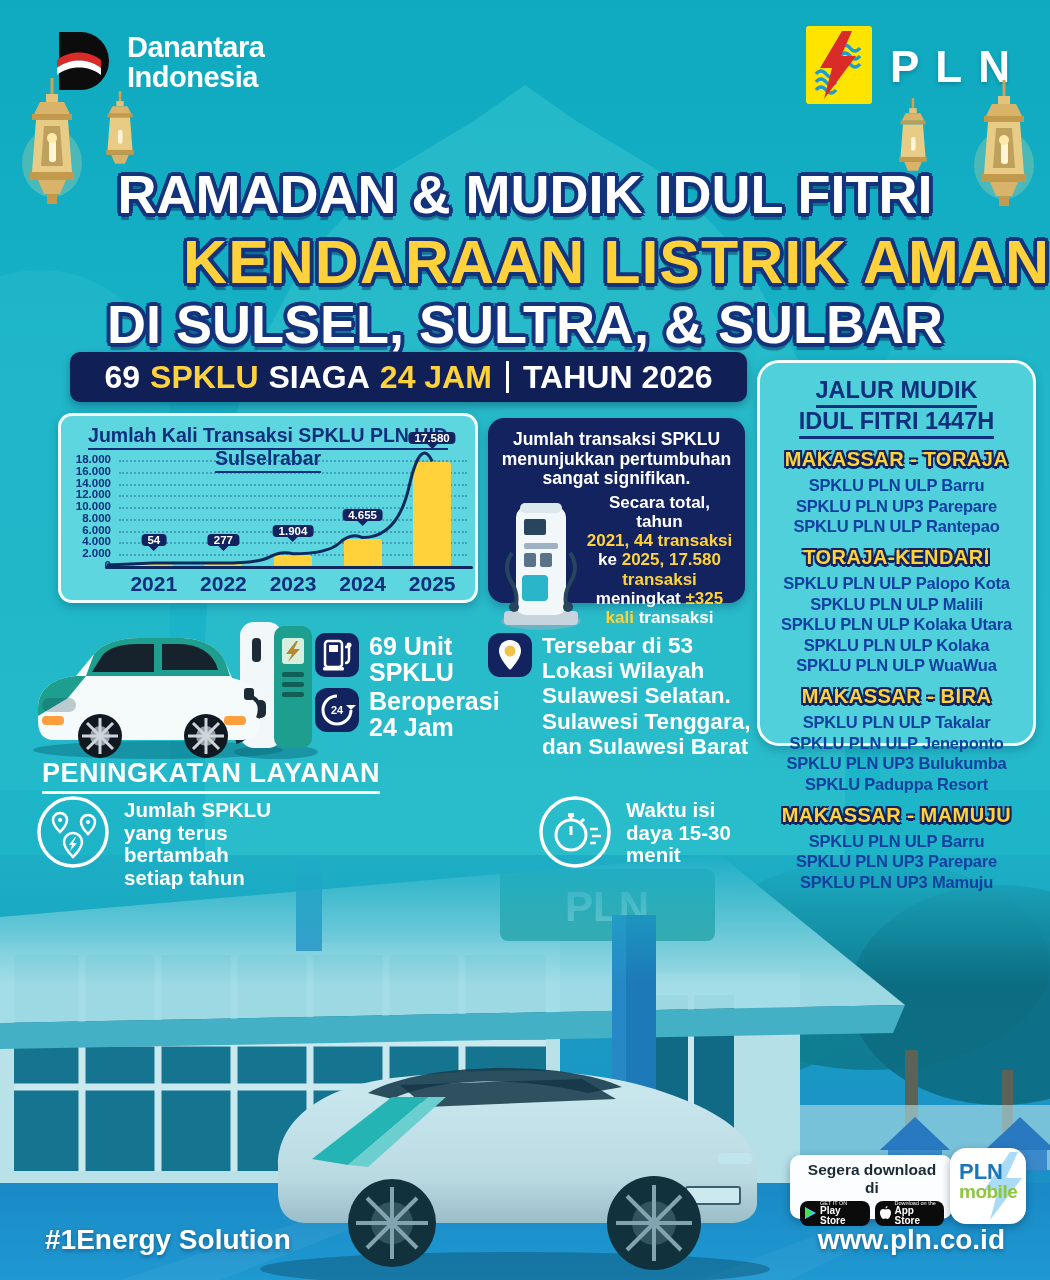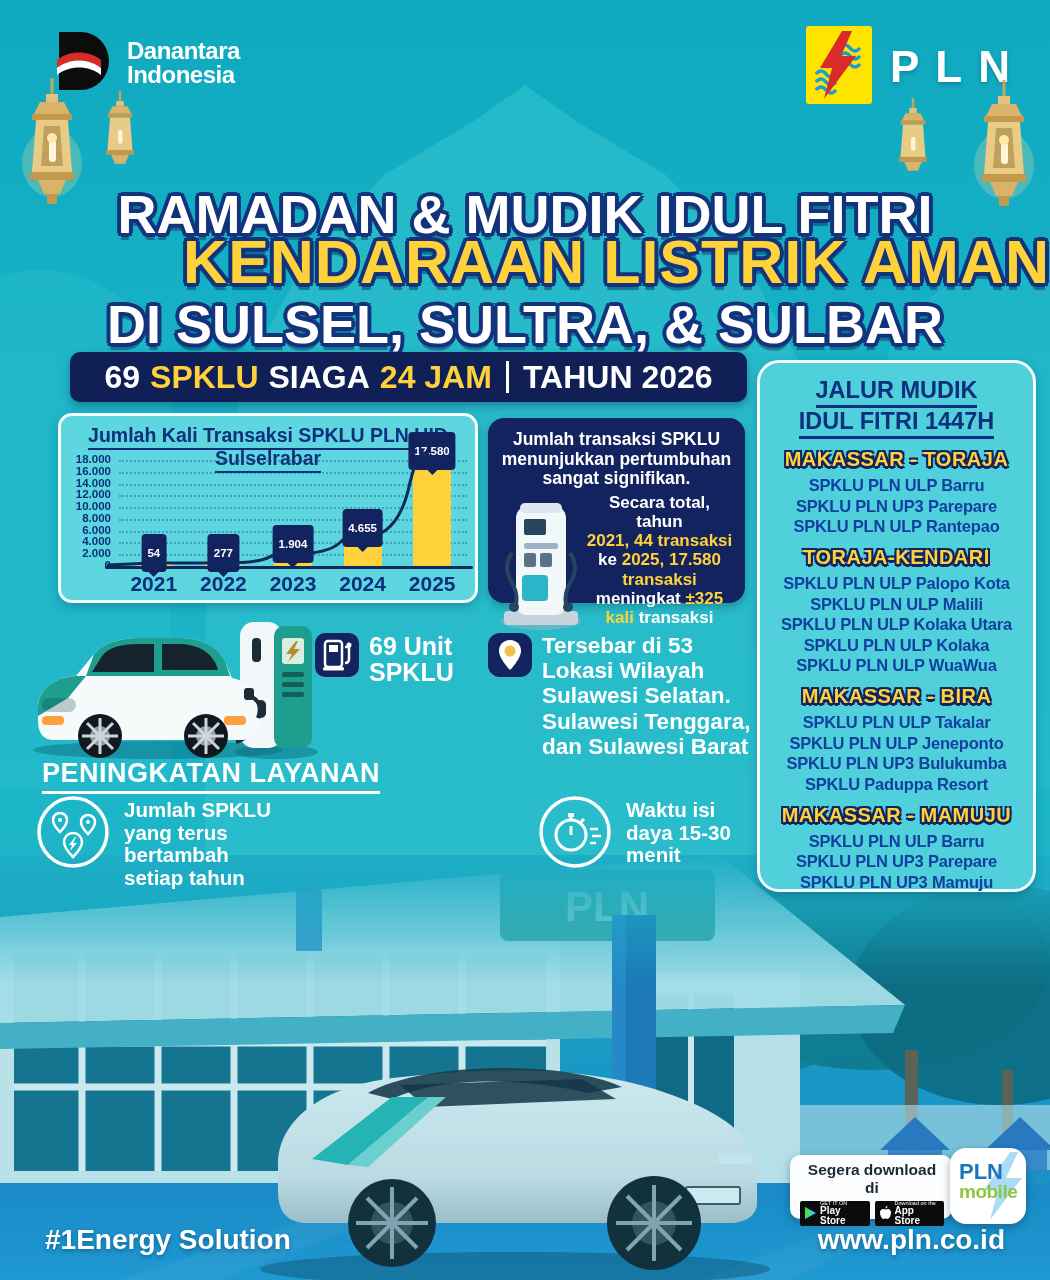"Danantara" .danantara-text { font-size: 24px -> 29px }
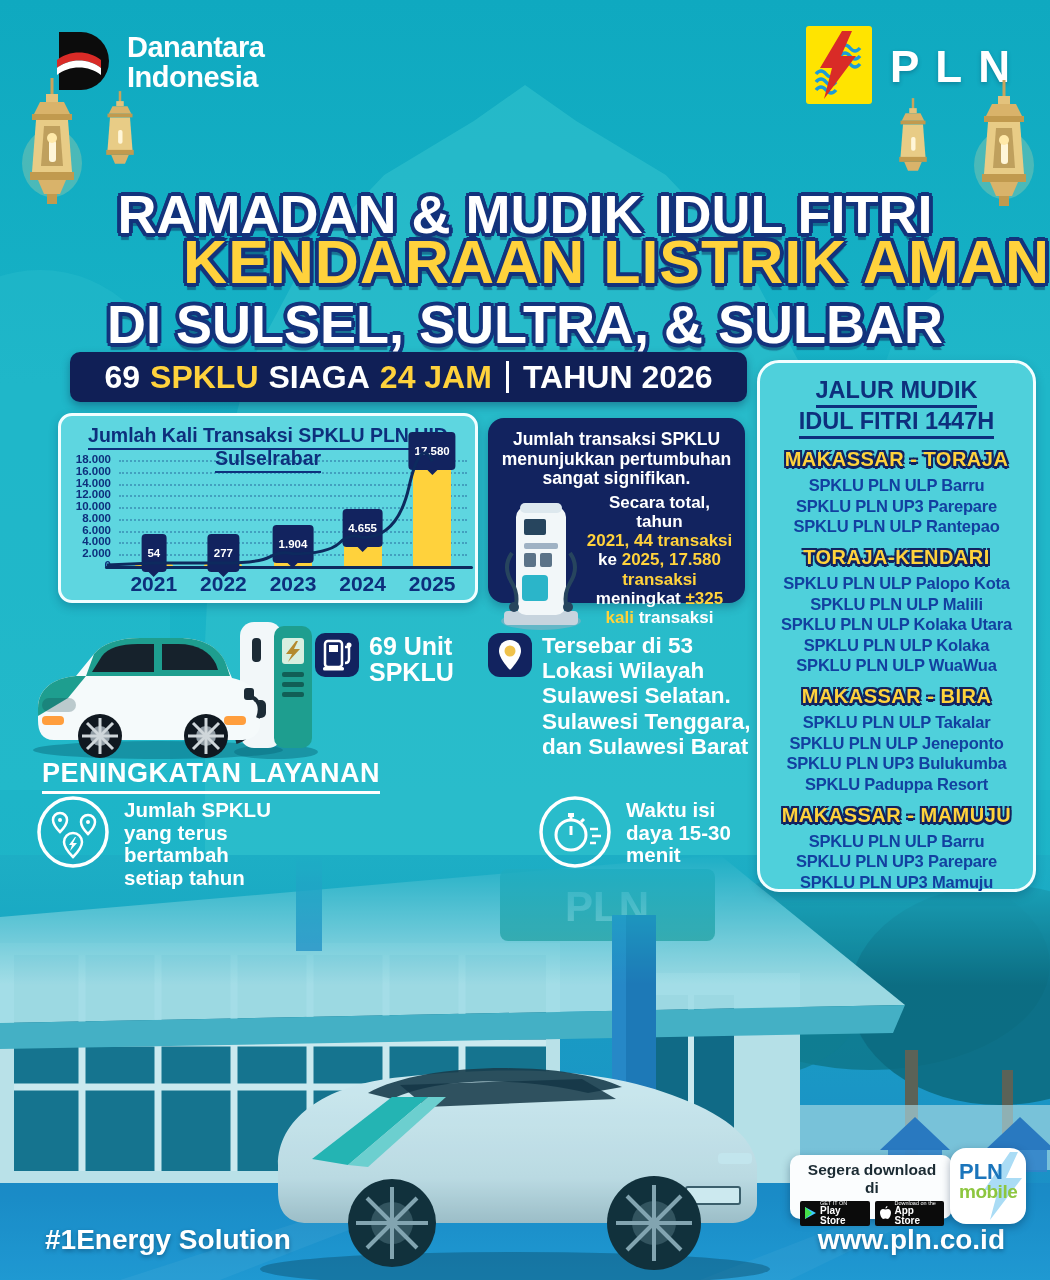"RAMADAN & MUDIK IDUL FITRI" .t1 { margin-top: 20px -> none }
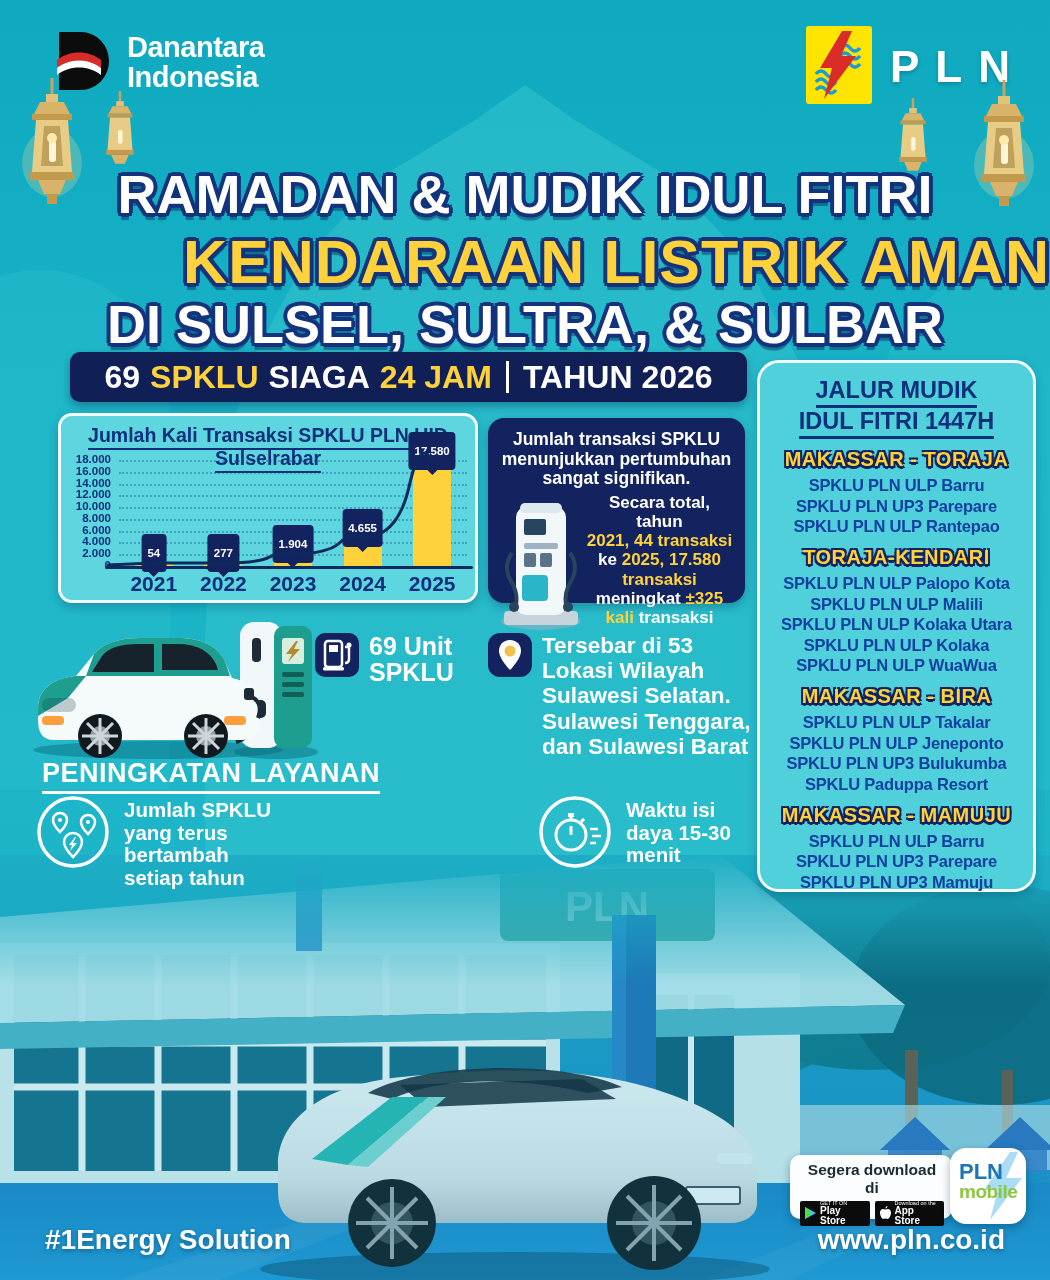"JALUR MUDIK" .sidebar { height: 532px -> 386px }
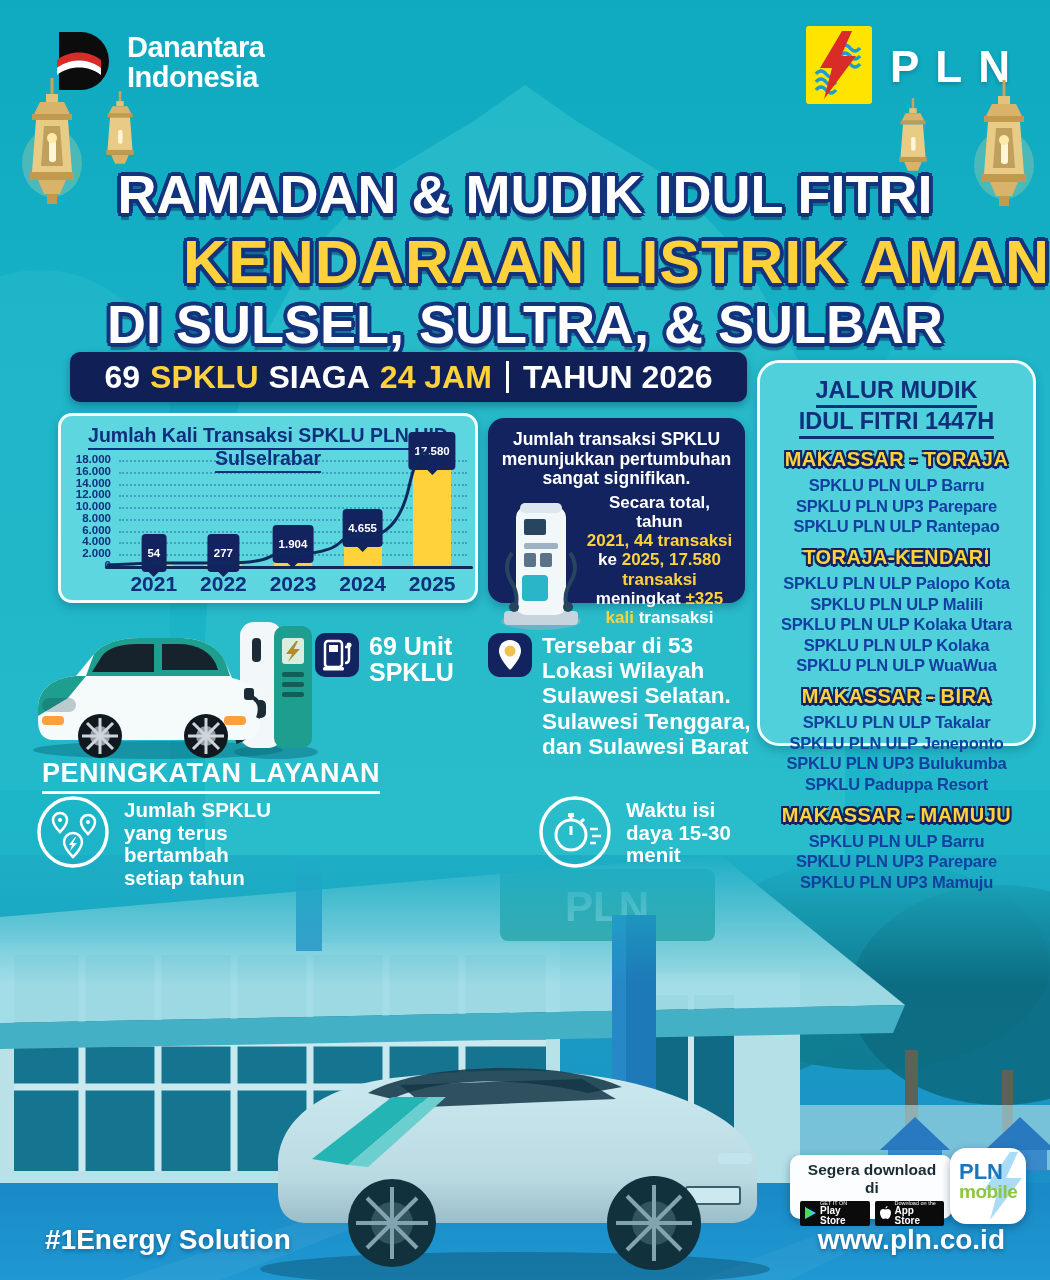"17.580" .bar-label { padding: 13px 6px -> 0 6px }
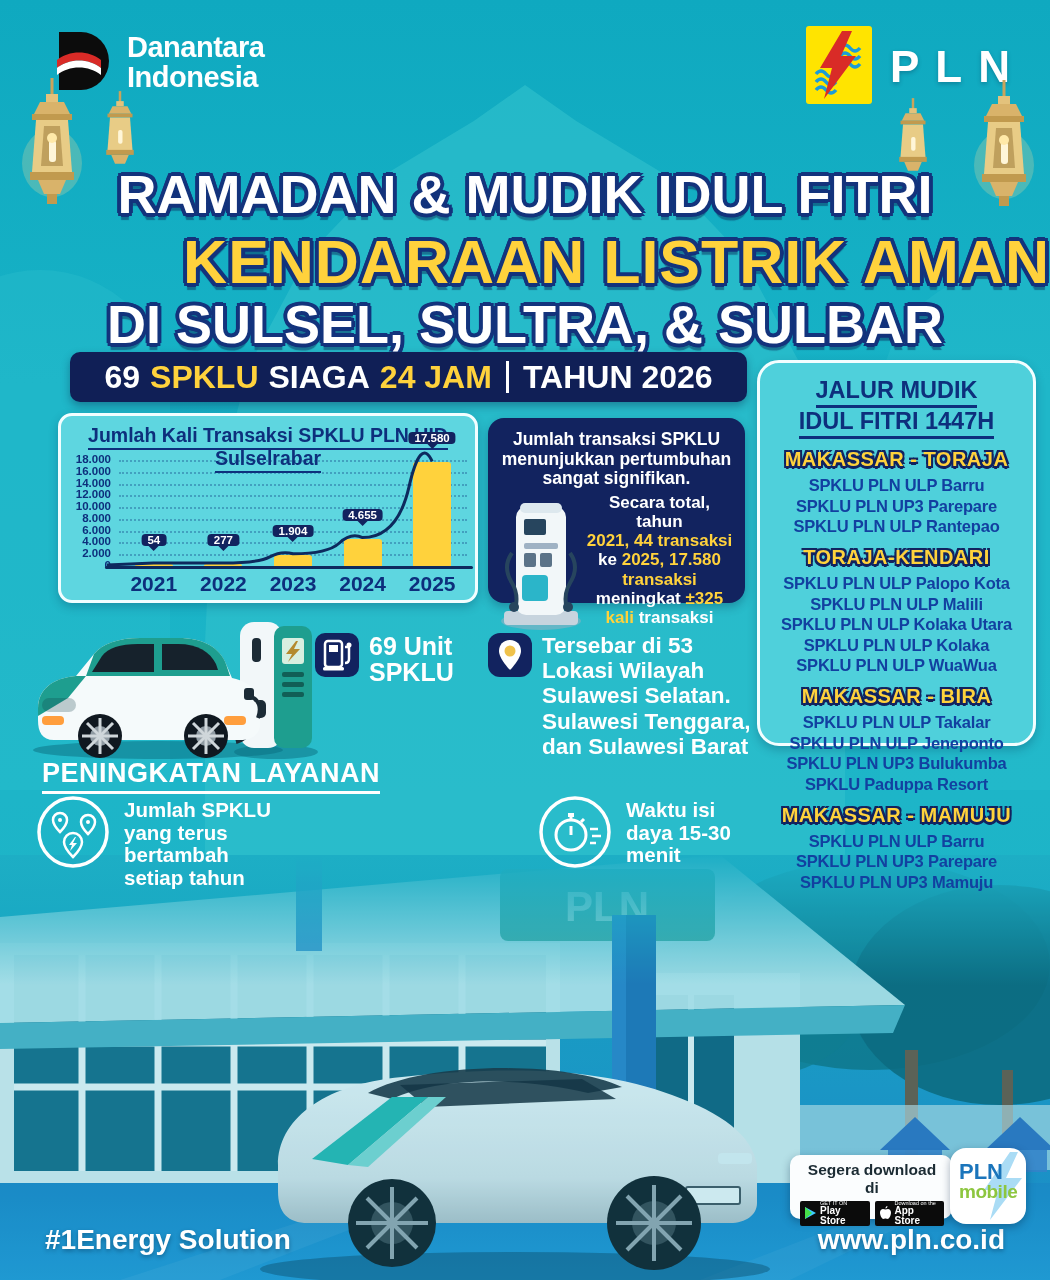"24" div.stat { html: none -> <div> <span> <svg> <rect></rect> <path></path> <polygon></polygon> <text>24</text> </svg> </span> <div>Beroperasi 24 Jam</div> </div> }
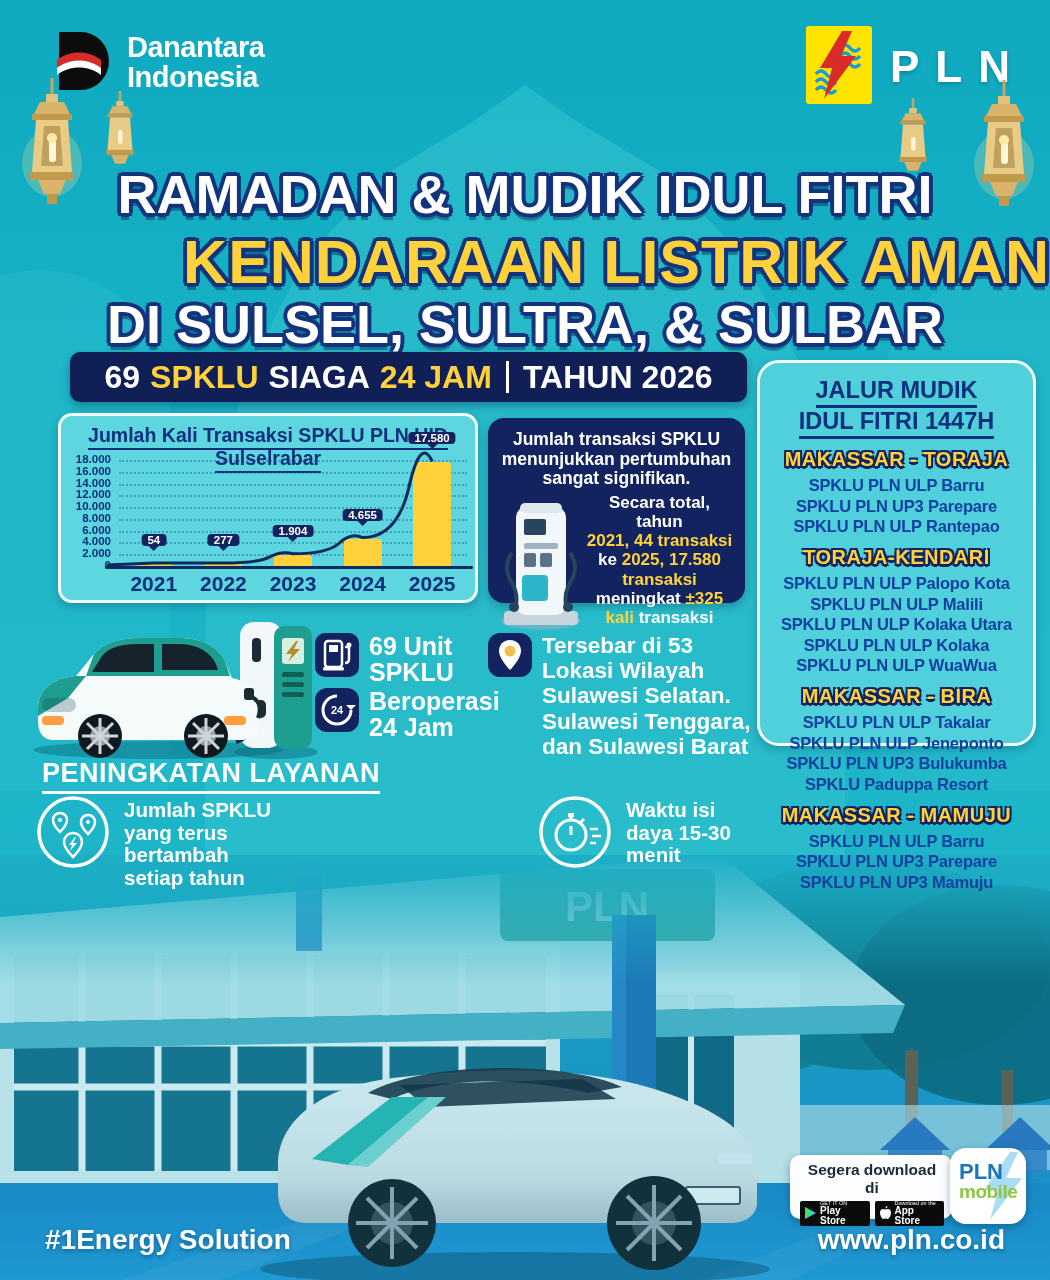"Play Store" .store-badge { border-radius: 2px -> 8px }
